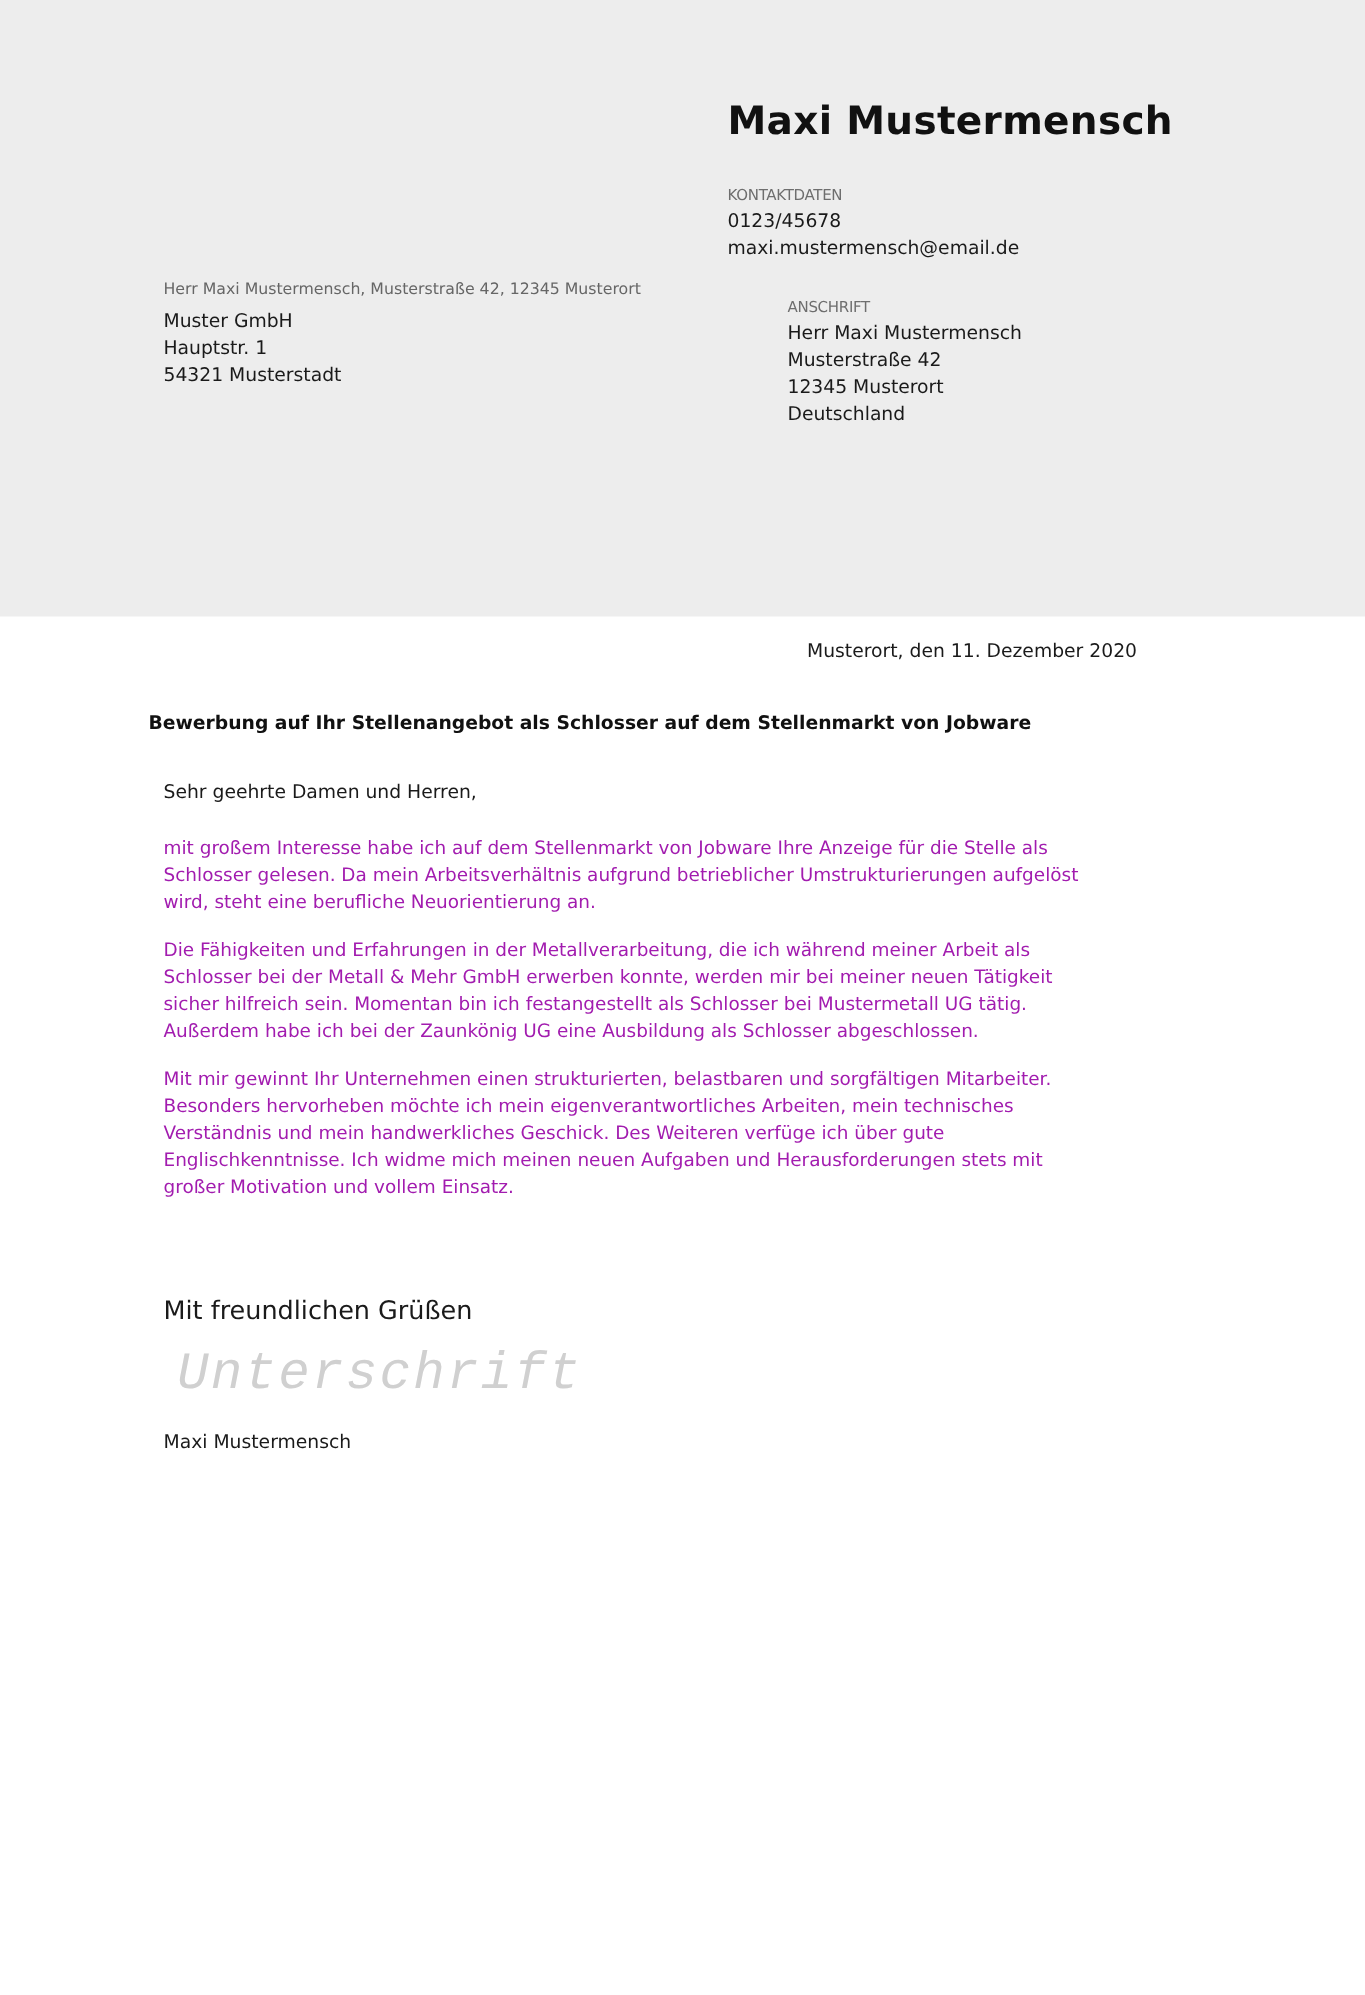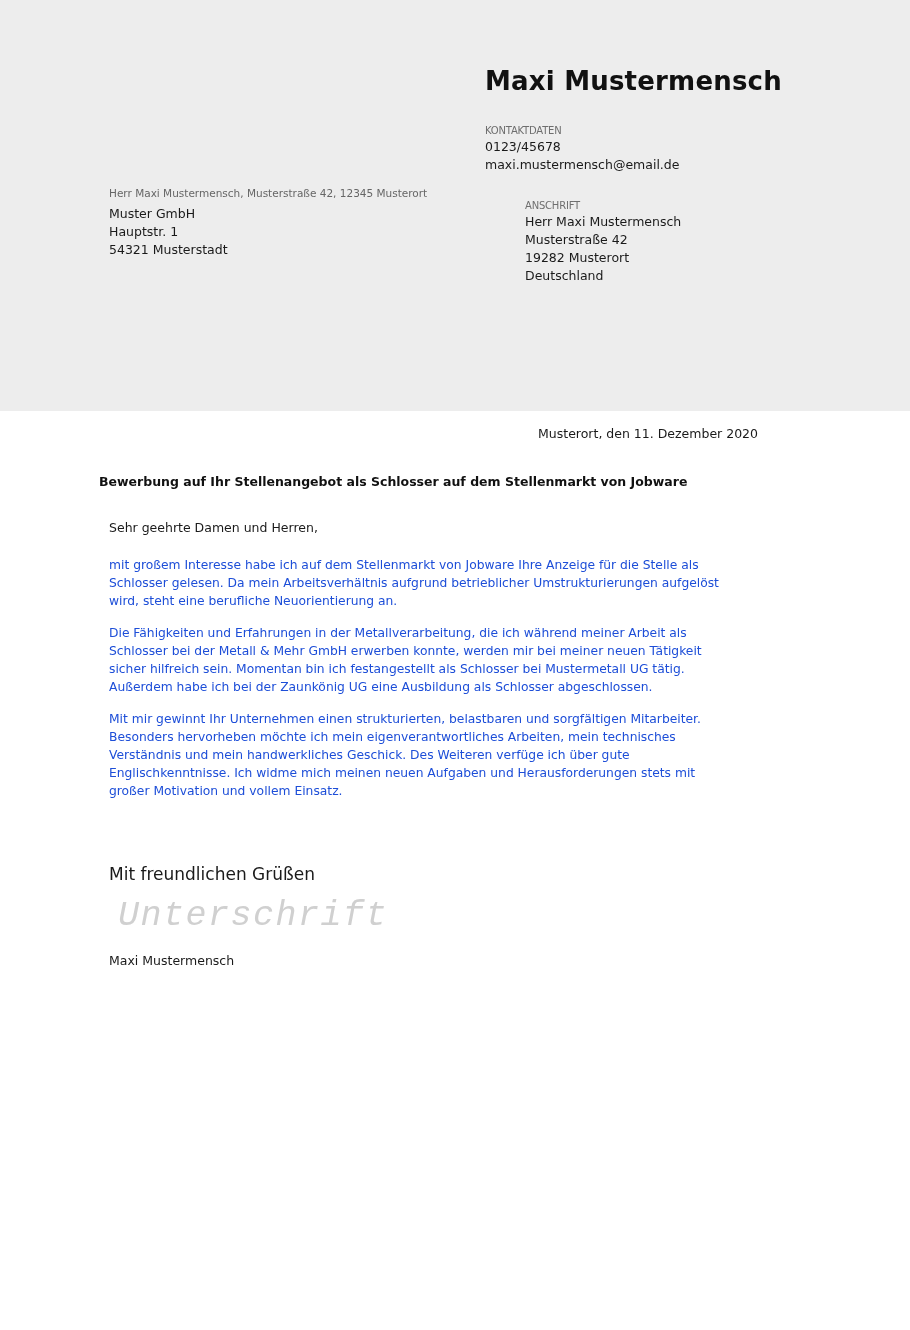"19282 Musterort" div.info-line { text: 19282 -> 12345 }
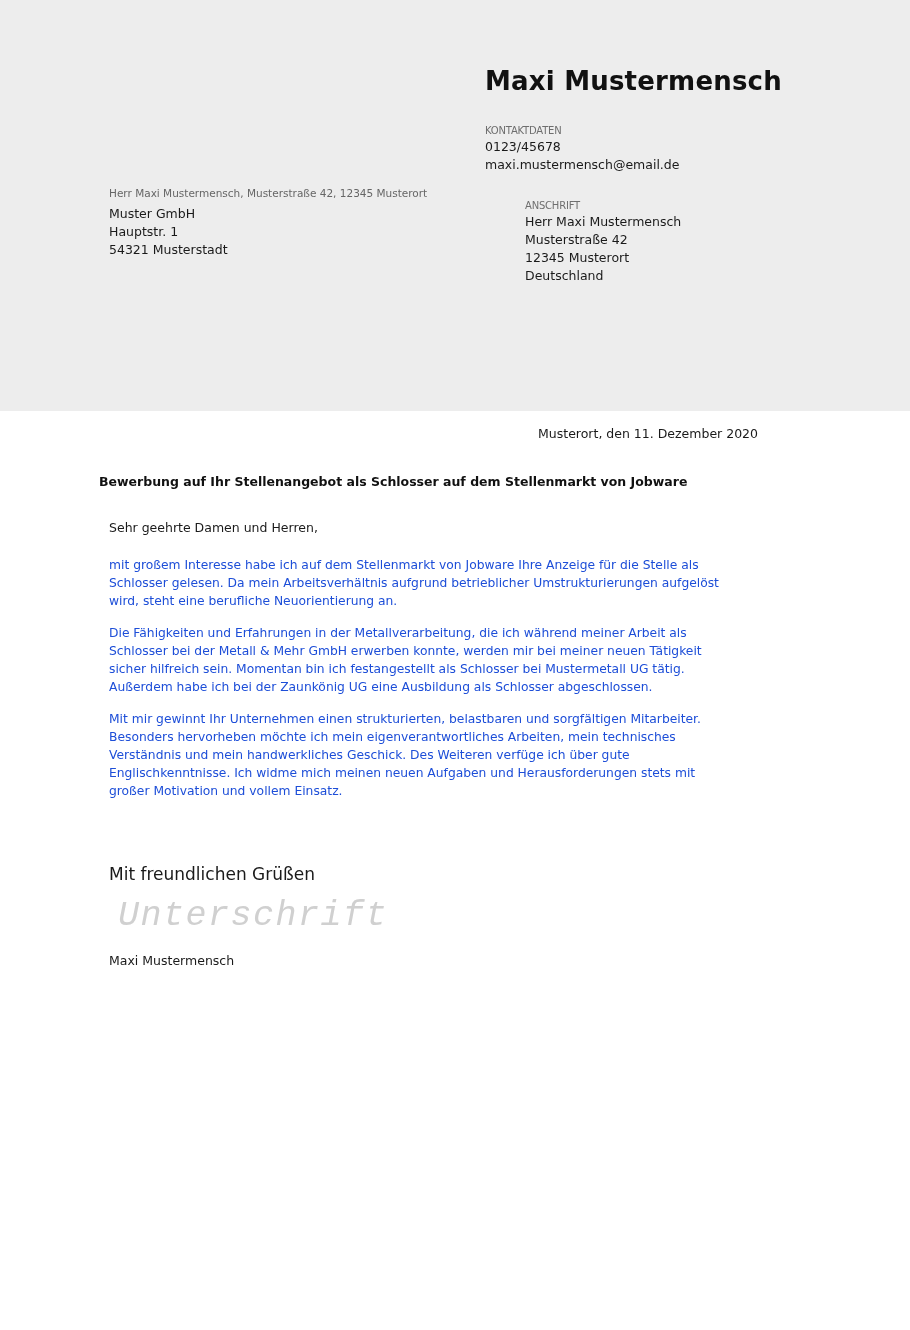"mit großem Interesse habe ich" .letter-paragraph { color: #1d4ed8 -> #a21caf }
